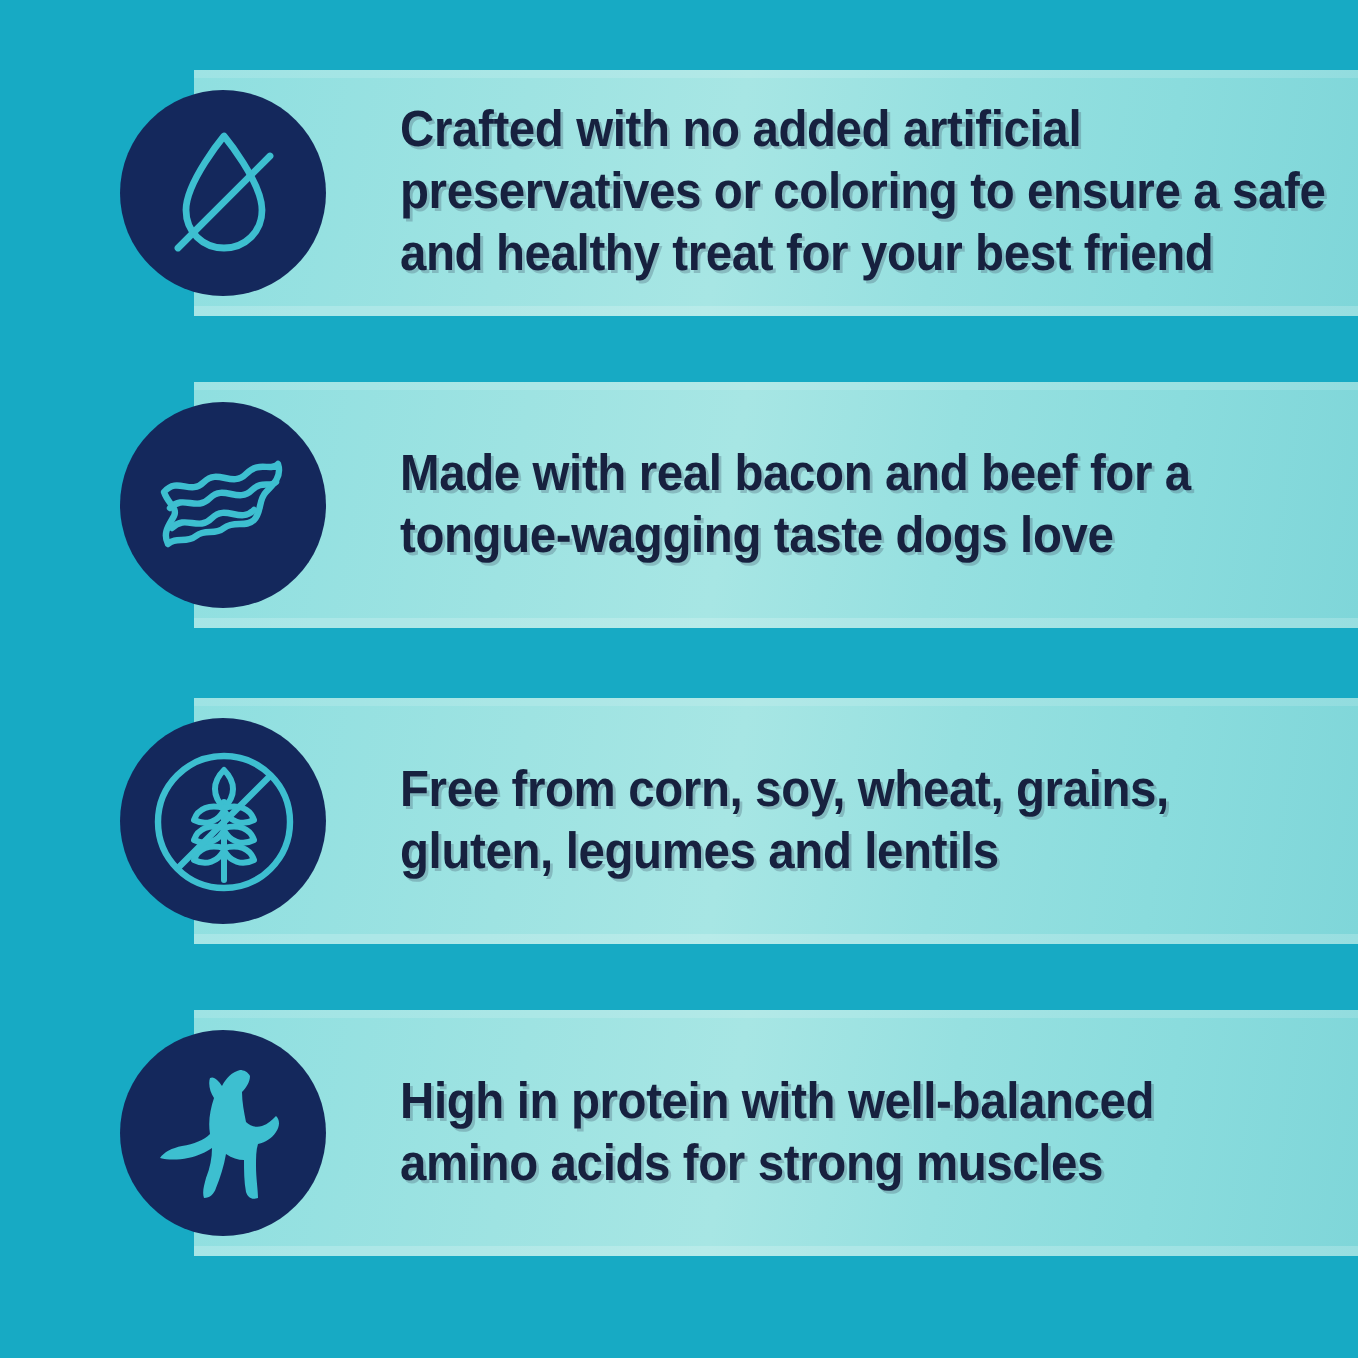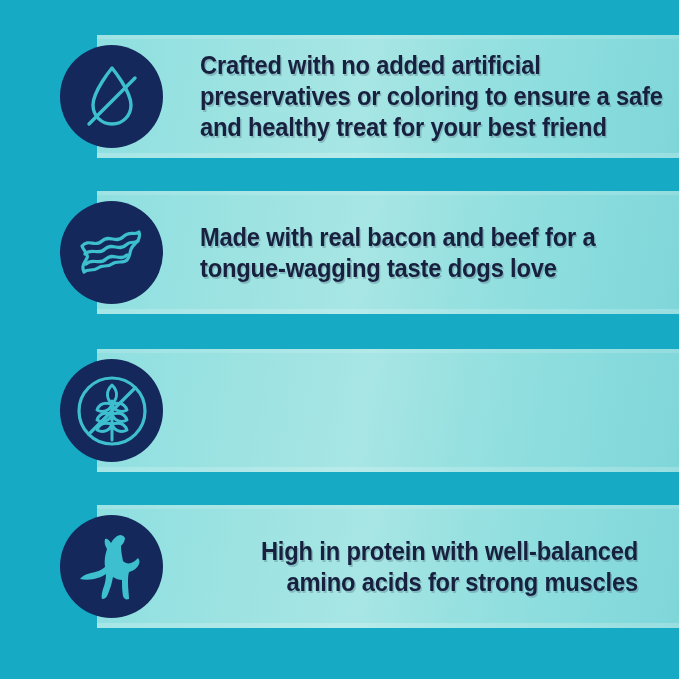"Free from corn, soy, wheat," div.row-text { html: none -> <div> <div>Free from corn, soy, wheat, grains,</div> <div>gluten, legumes and lentils</div> </div> }
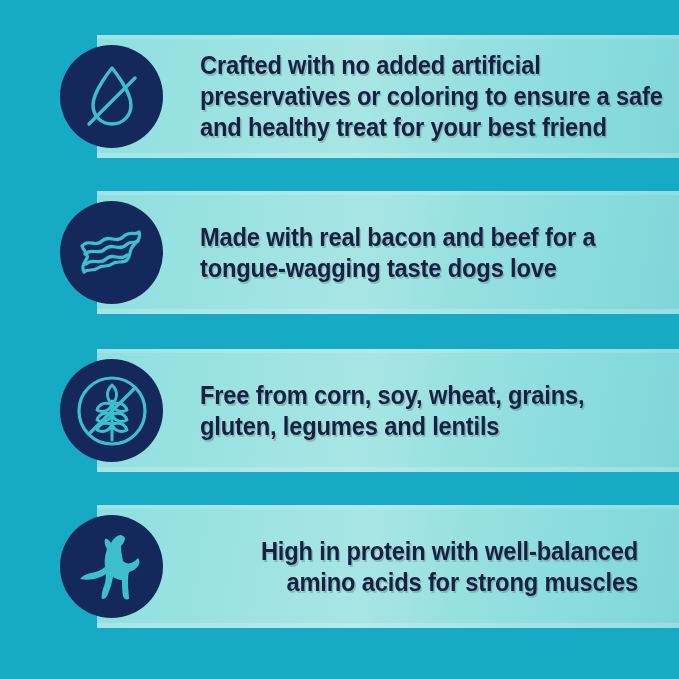"High in protein with well-balanced" #row-3 { text-align: right -> none }
